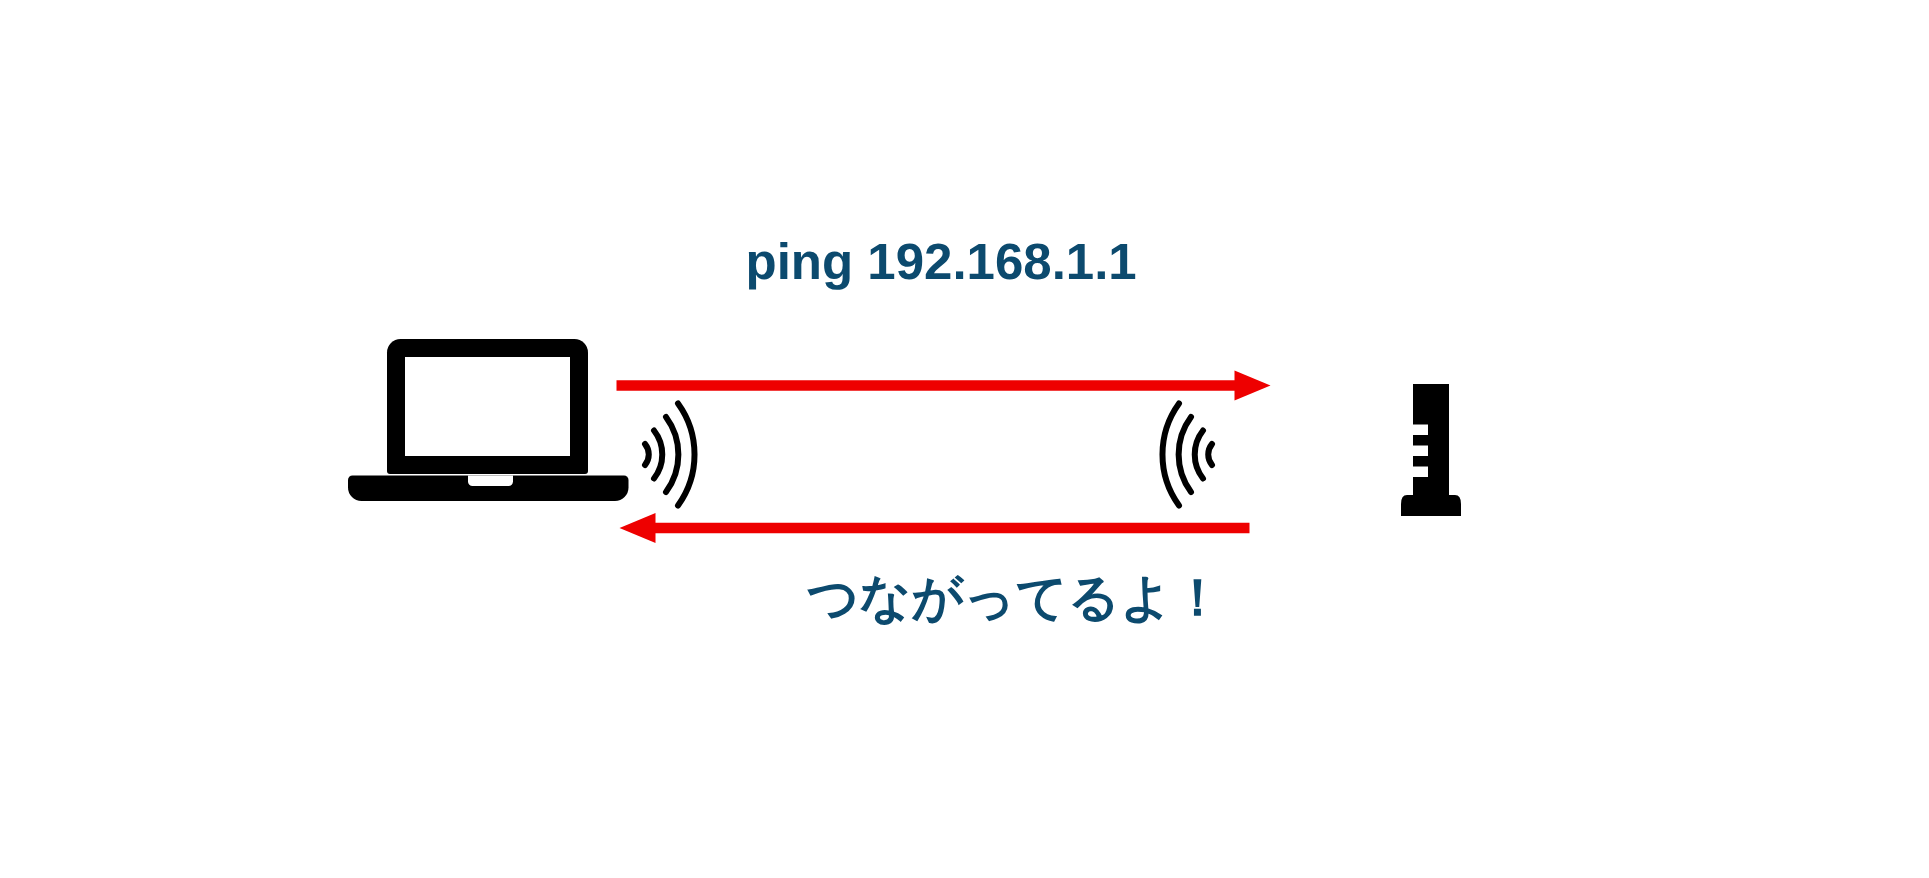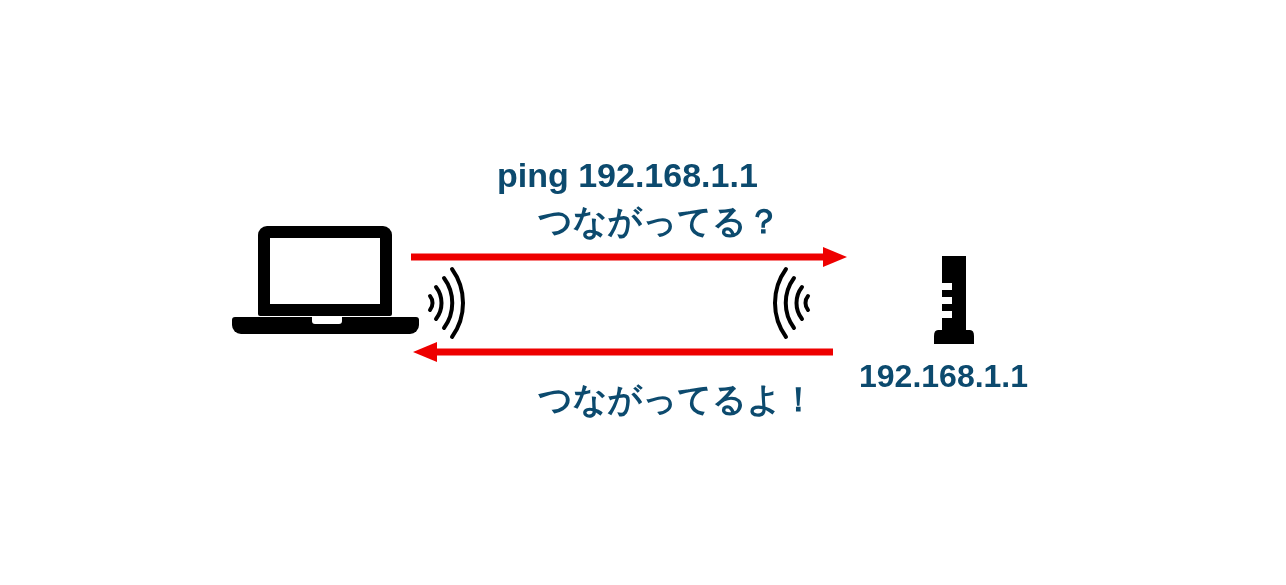"つながってる？" div.abs { html: <div>つながってる？</div> -> none }
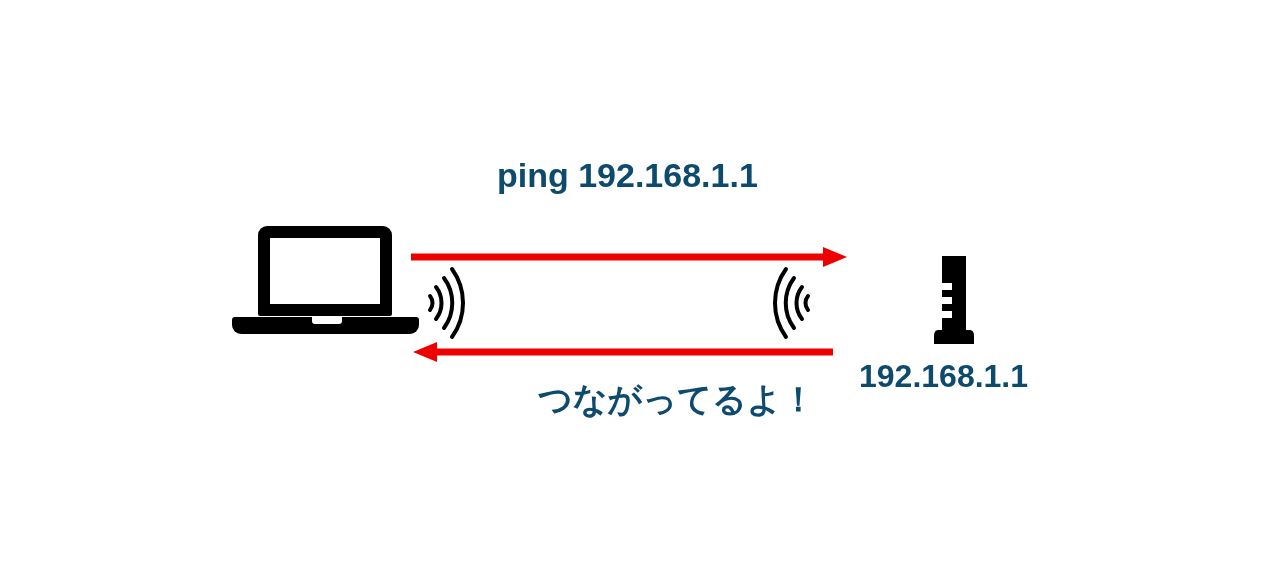"192.168.1.1" div.abs { html: <div>192.168.1.1</div> -> none }
